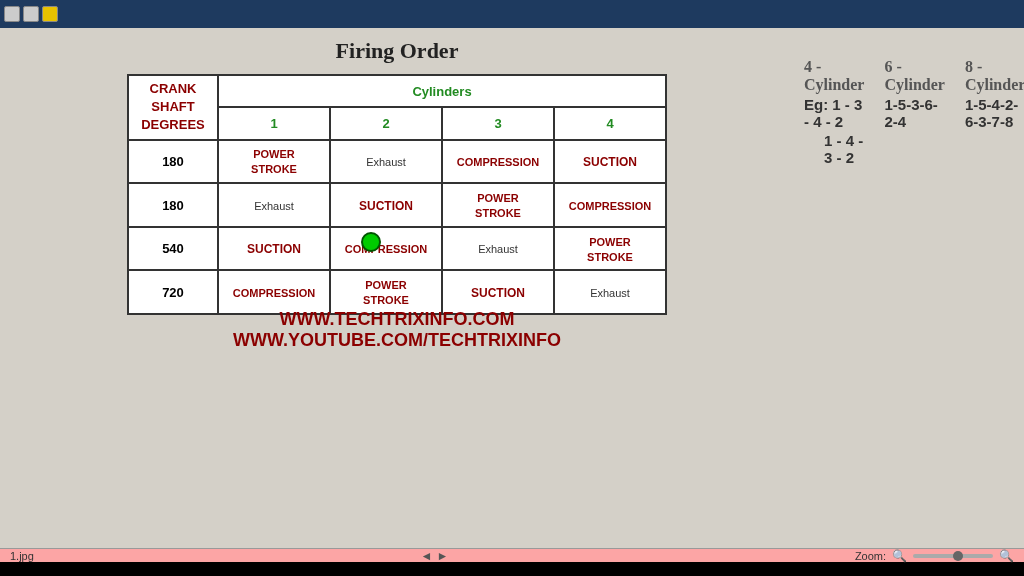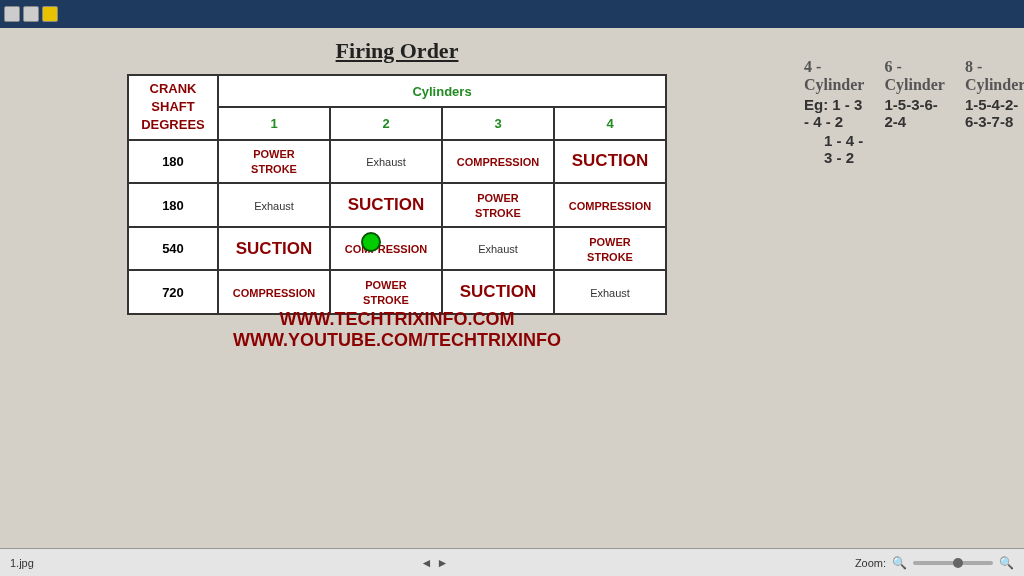"Firing Order" .title { text-decoration: underline -> none }
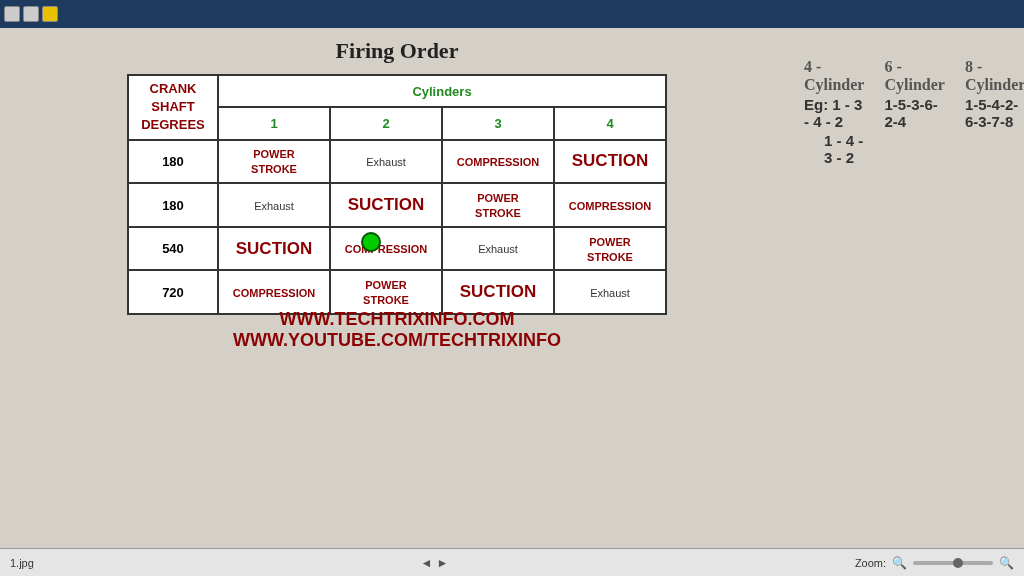"SUCTION" .cell-suction { font-size: 17px -> 12px }
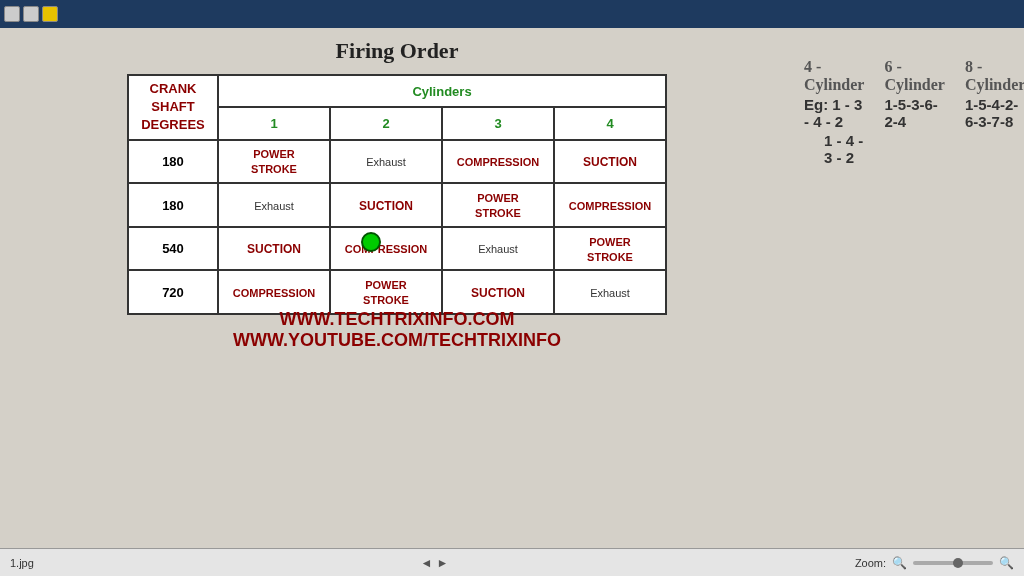"1.jpg" .bottom-bar { background: #e5e5e5 -> #fca5a5; height: 28px -> 14px }
